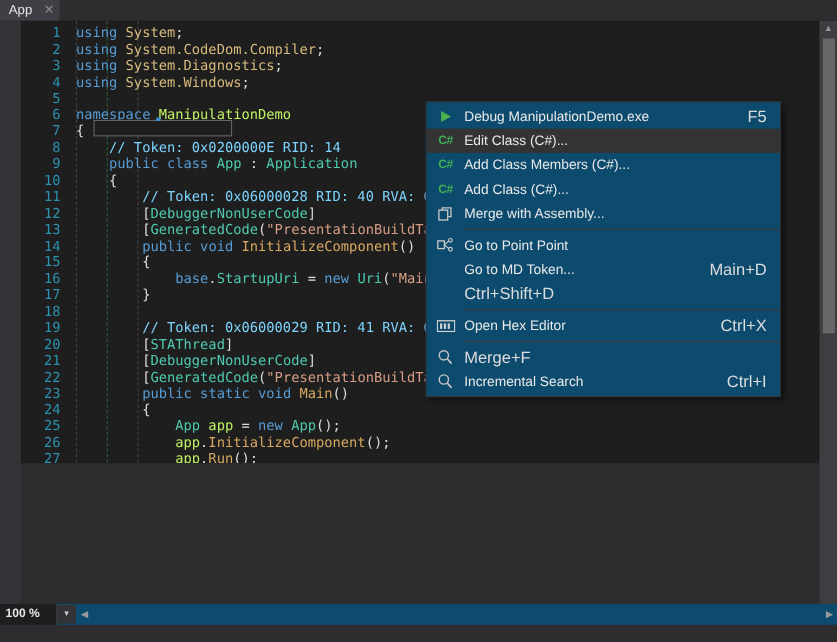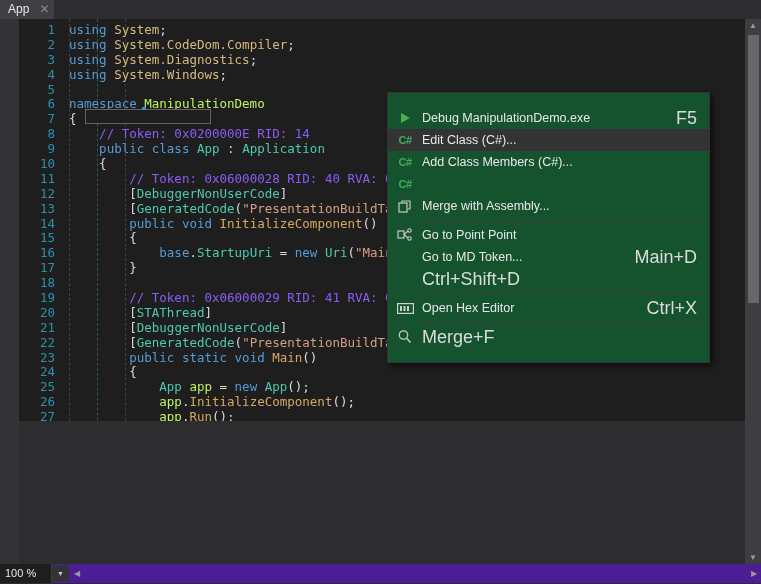"Debug ManipulationDemo.exe" .ctxmenu { background: #14532d -> #0c4a6e; padding: 14px 0 -> 2px 0 }
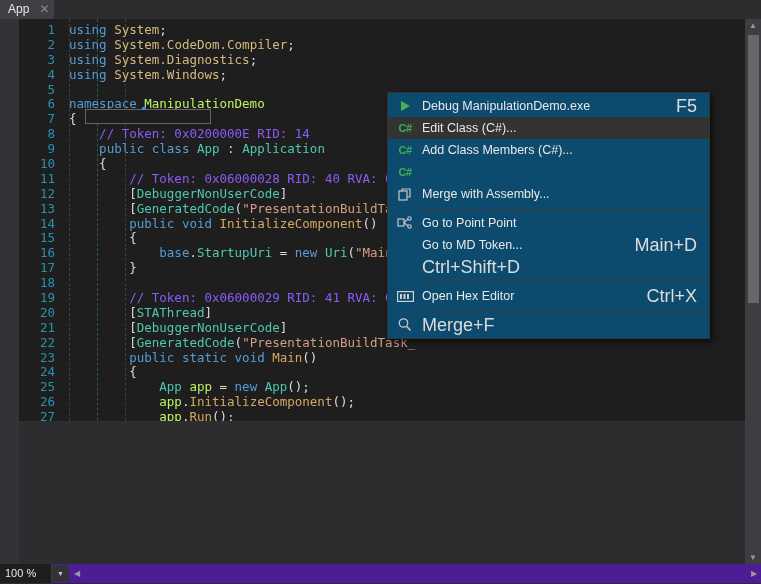"F5" .mi .acc { font-size: 18px -> 15px }
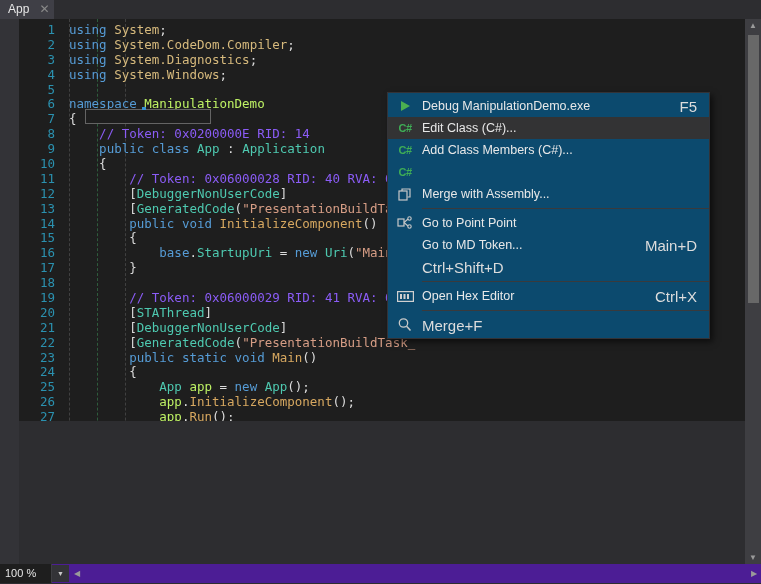"// Token: 0x0200000E RID: 14" .c-cmt { color: #8b5cf6 -> #7dd3fc }
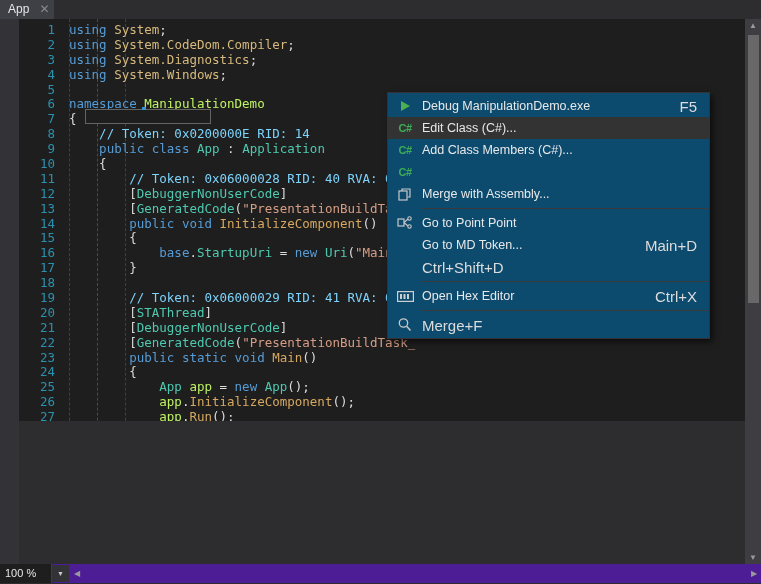"Add Class (C#)..." span.lbl { html: none -> <span>Add Class (C#)...</span> }
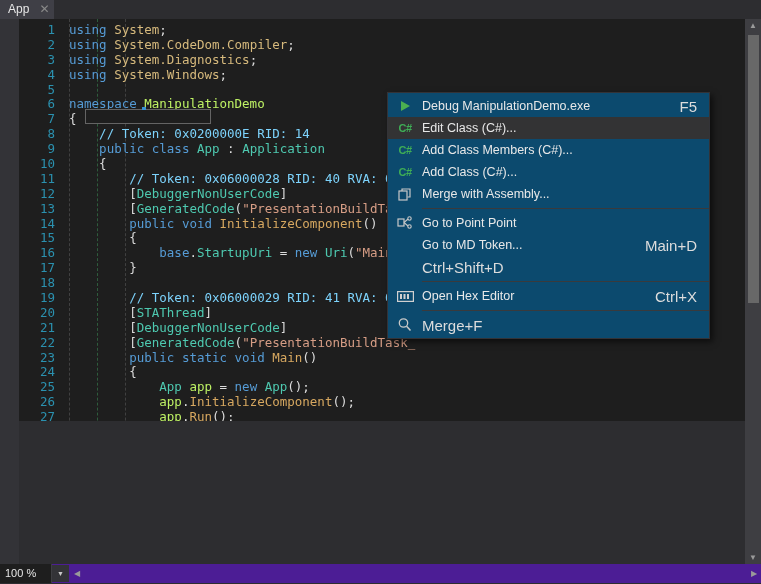"Incremental Search" div.mi { html: none -> <div> <span> <svg> <circle></circle> <line></line> </svg> </span> <span>Incremental Search</span> <span>Ctrl+I</span> </div> }
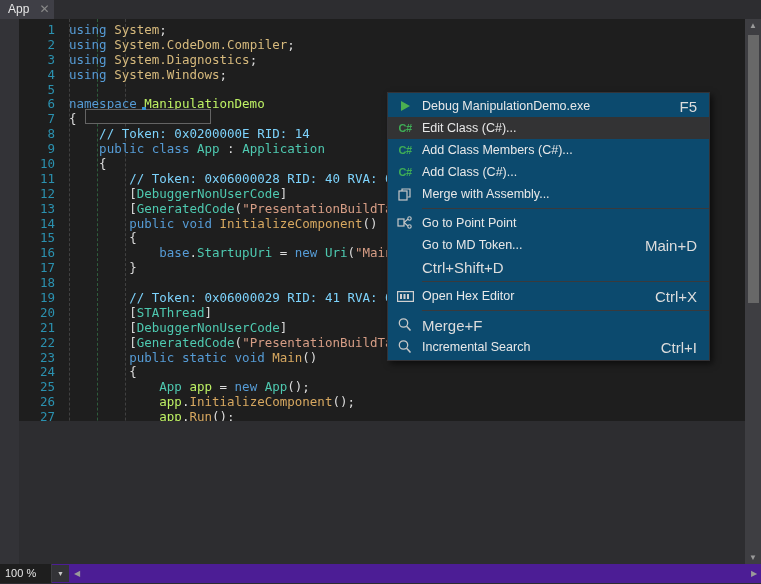"100 %" .statusbar { background: #4c1d95 -> #0c4a6e; bottom: 1px -> 16px; font-weight: none -> bold }
